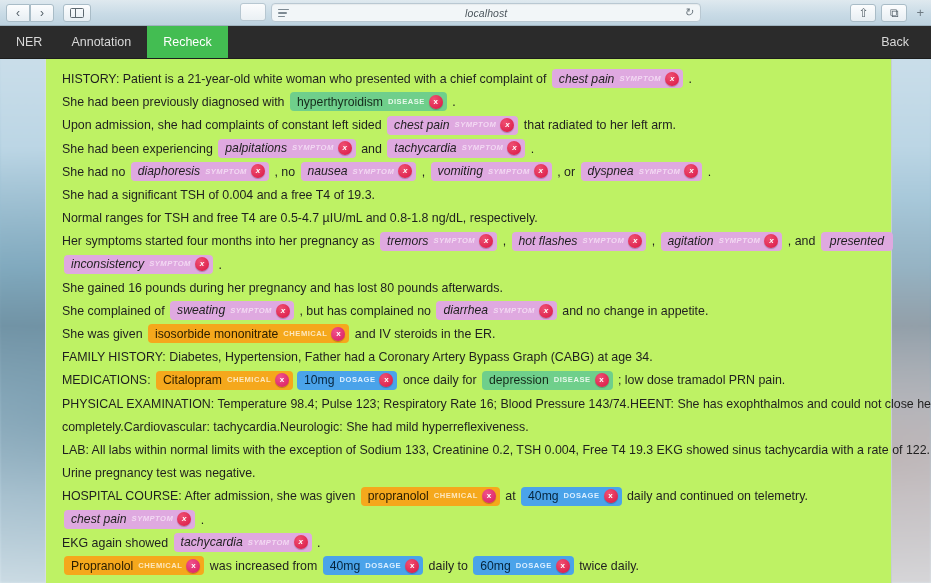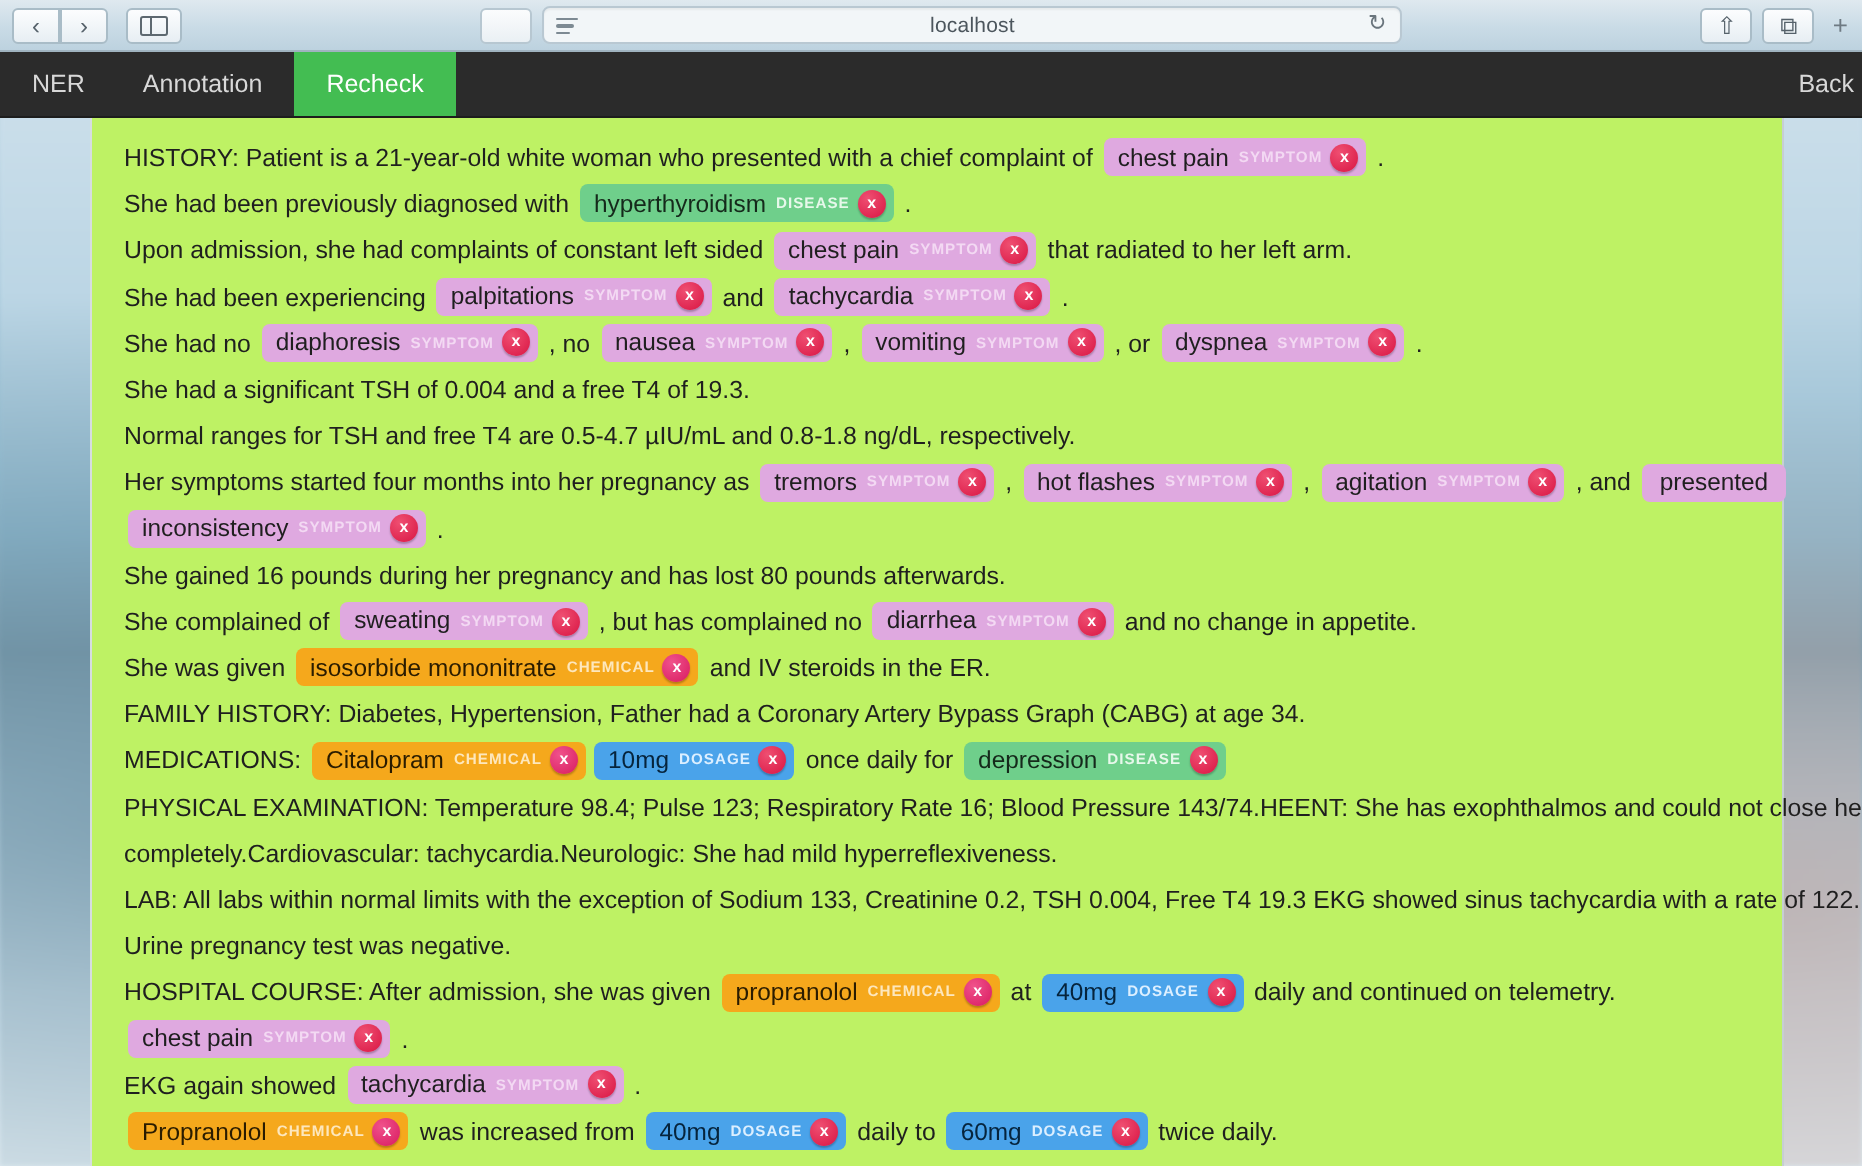"localhost" .addr-wrap { align-items: flex-end -> flex-start; font-style: none -> italic }
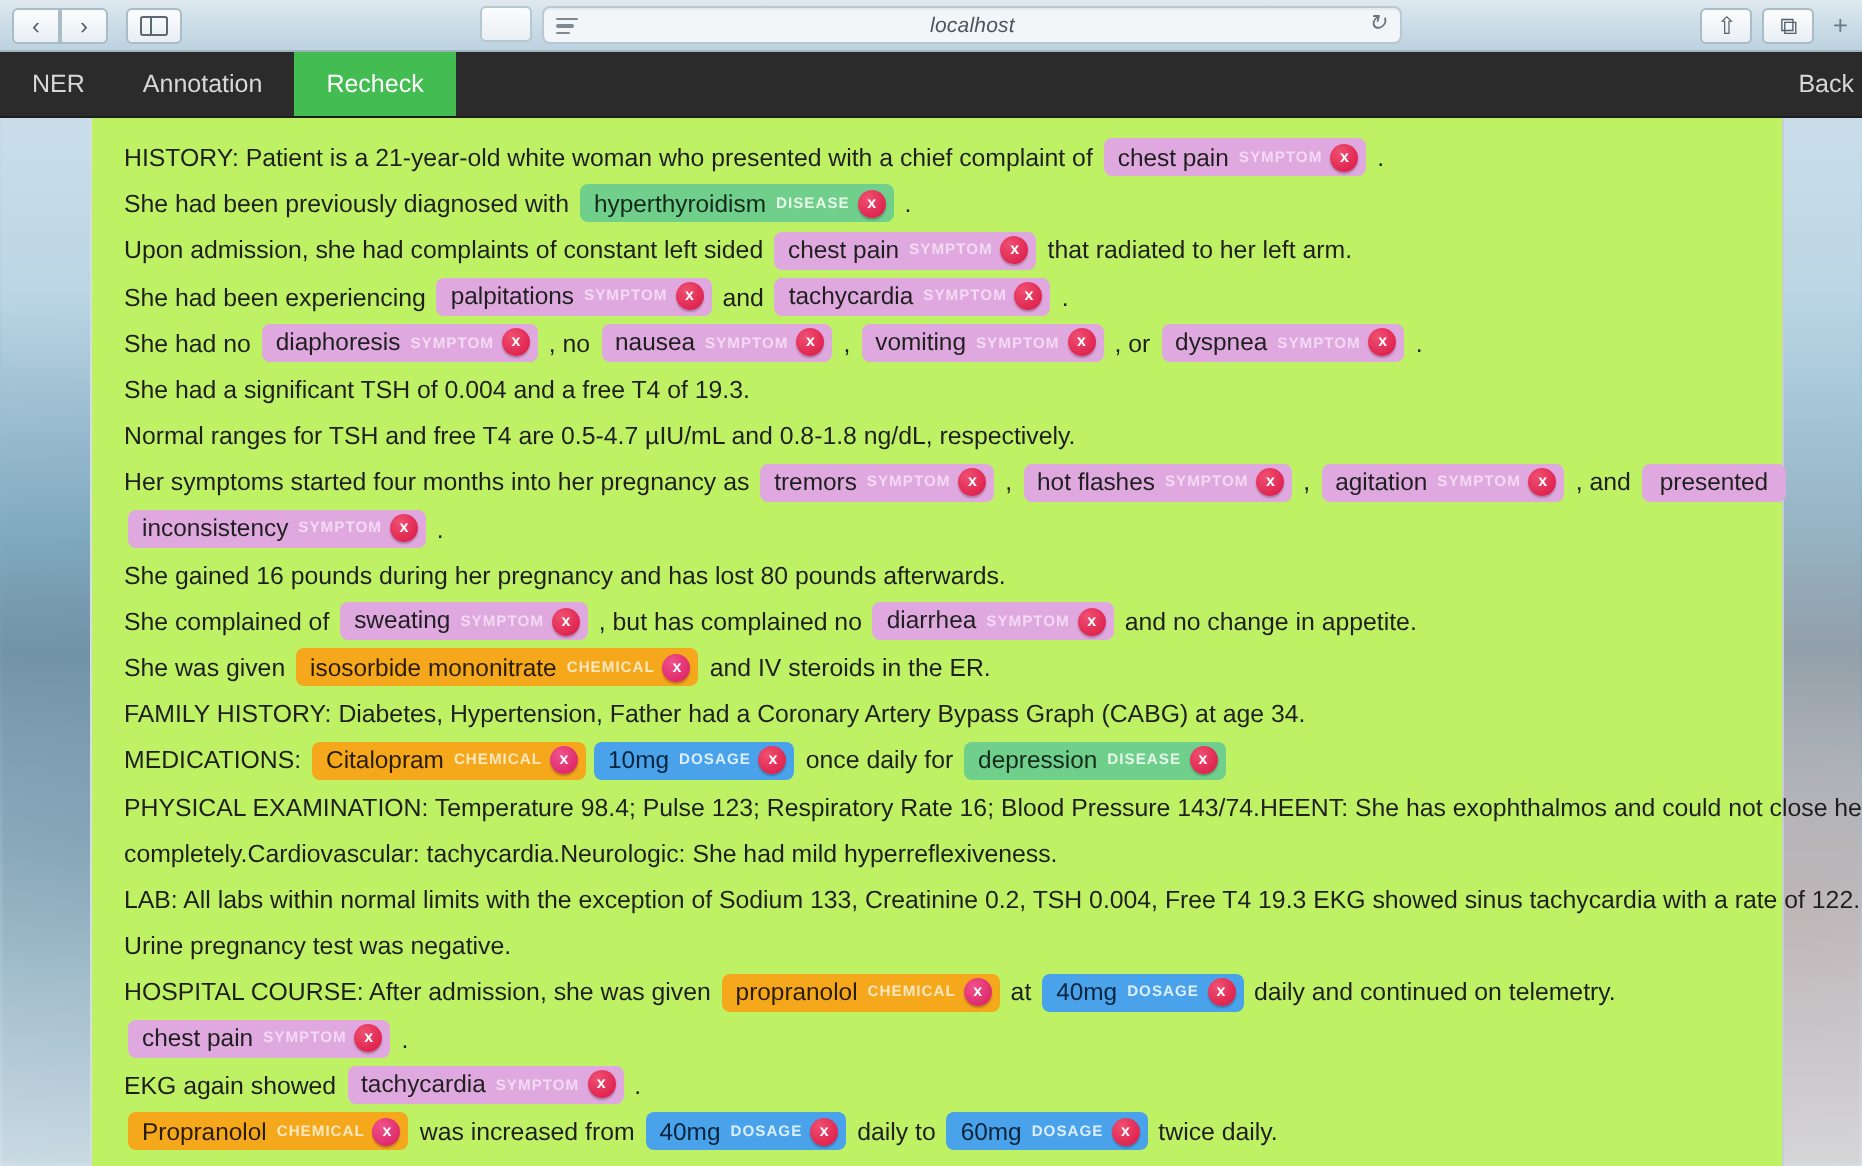"Back" .nav-item.right { padding-right: 4px -> 22px }
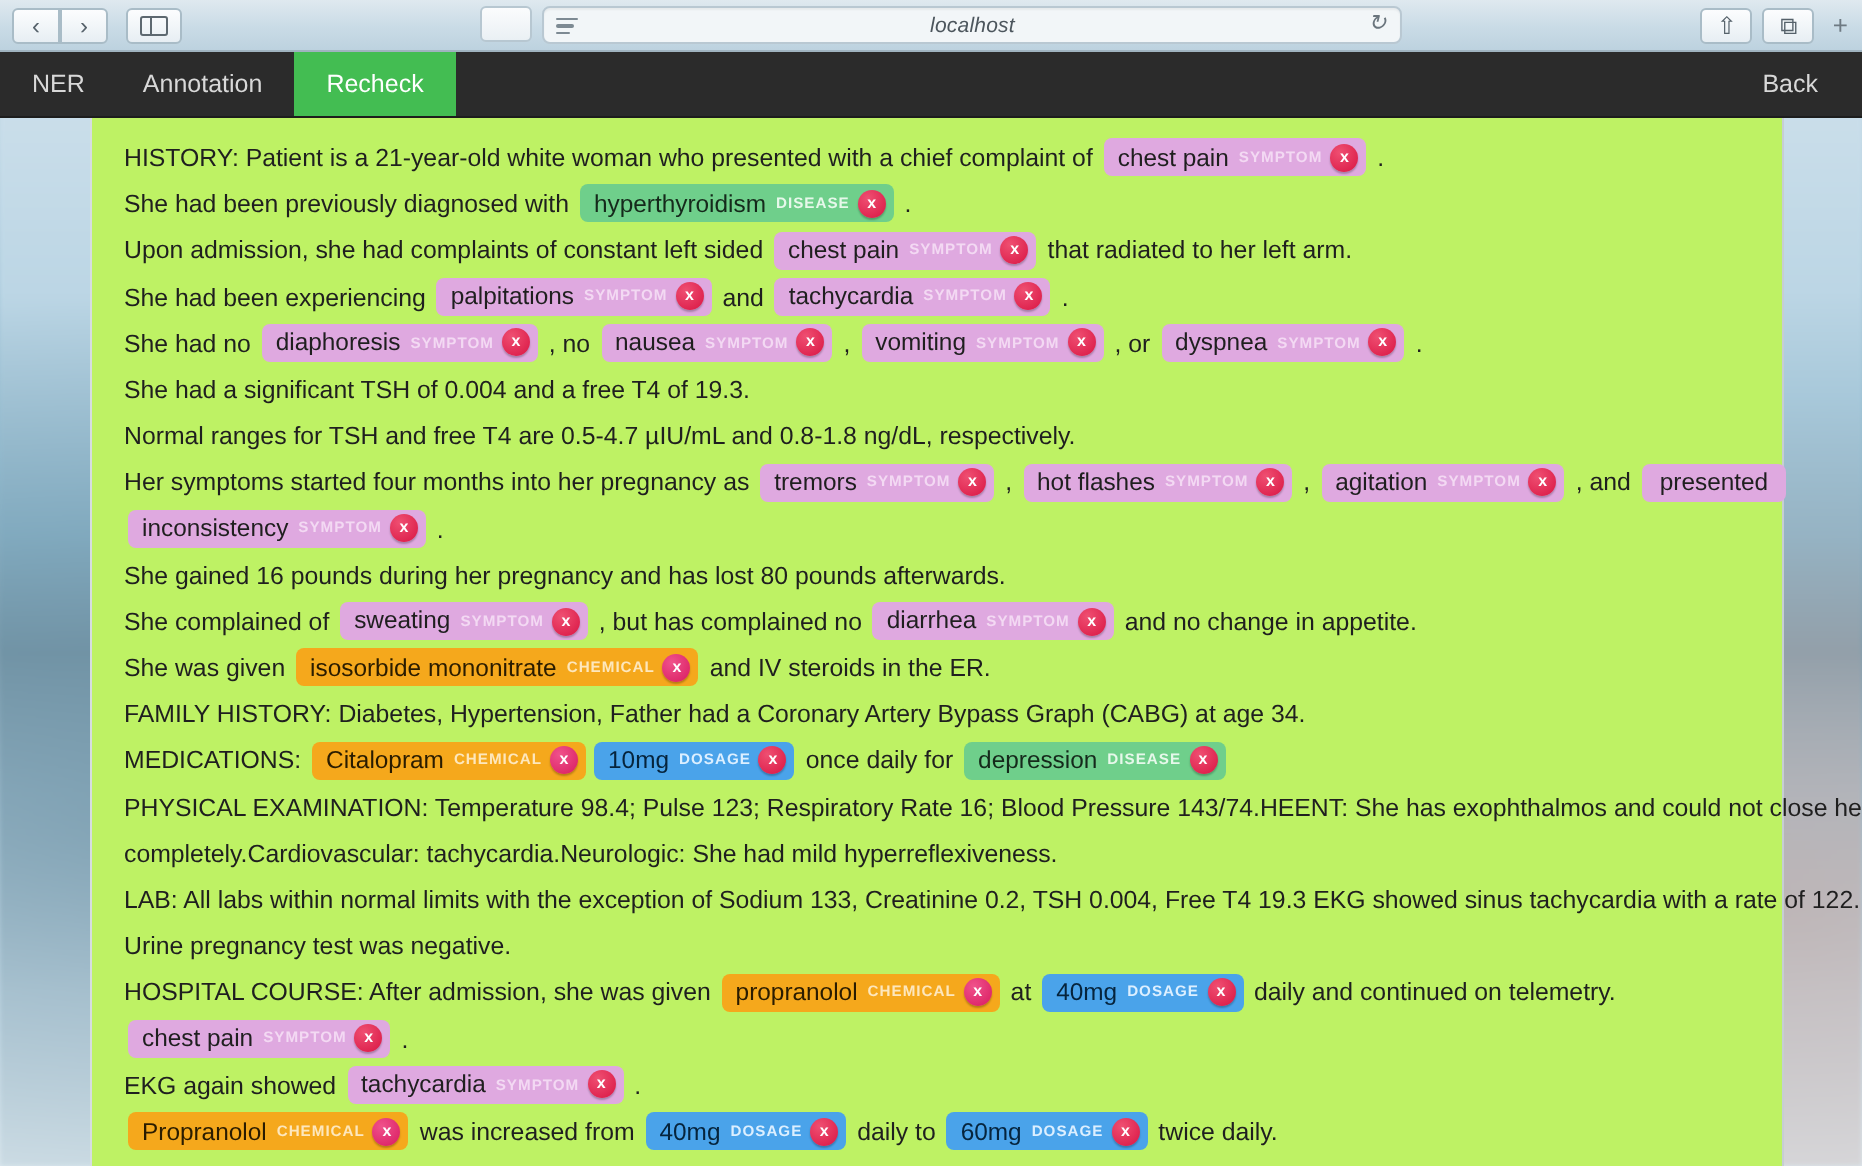"chest pain" .tag.symptom { font-style: none -> italic }
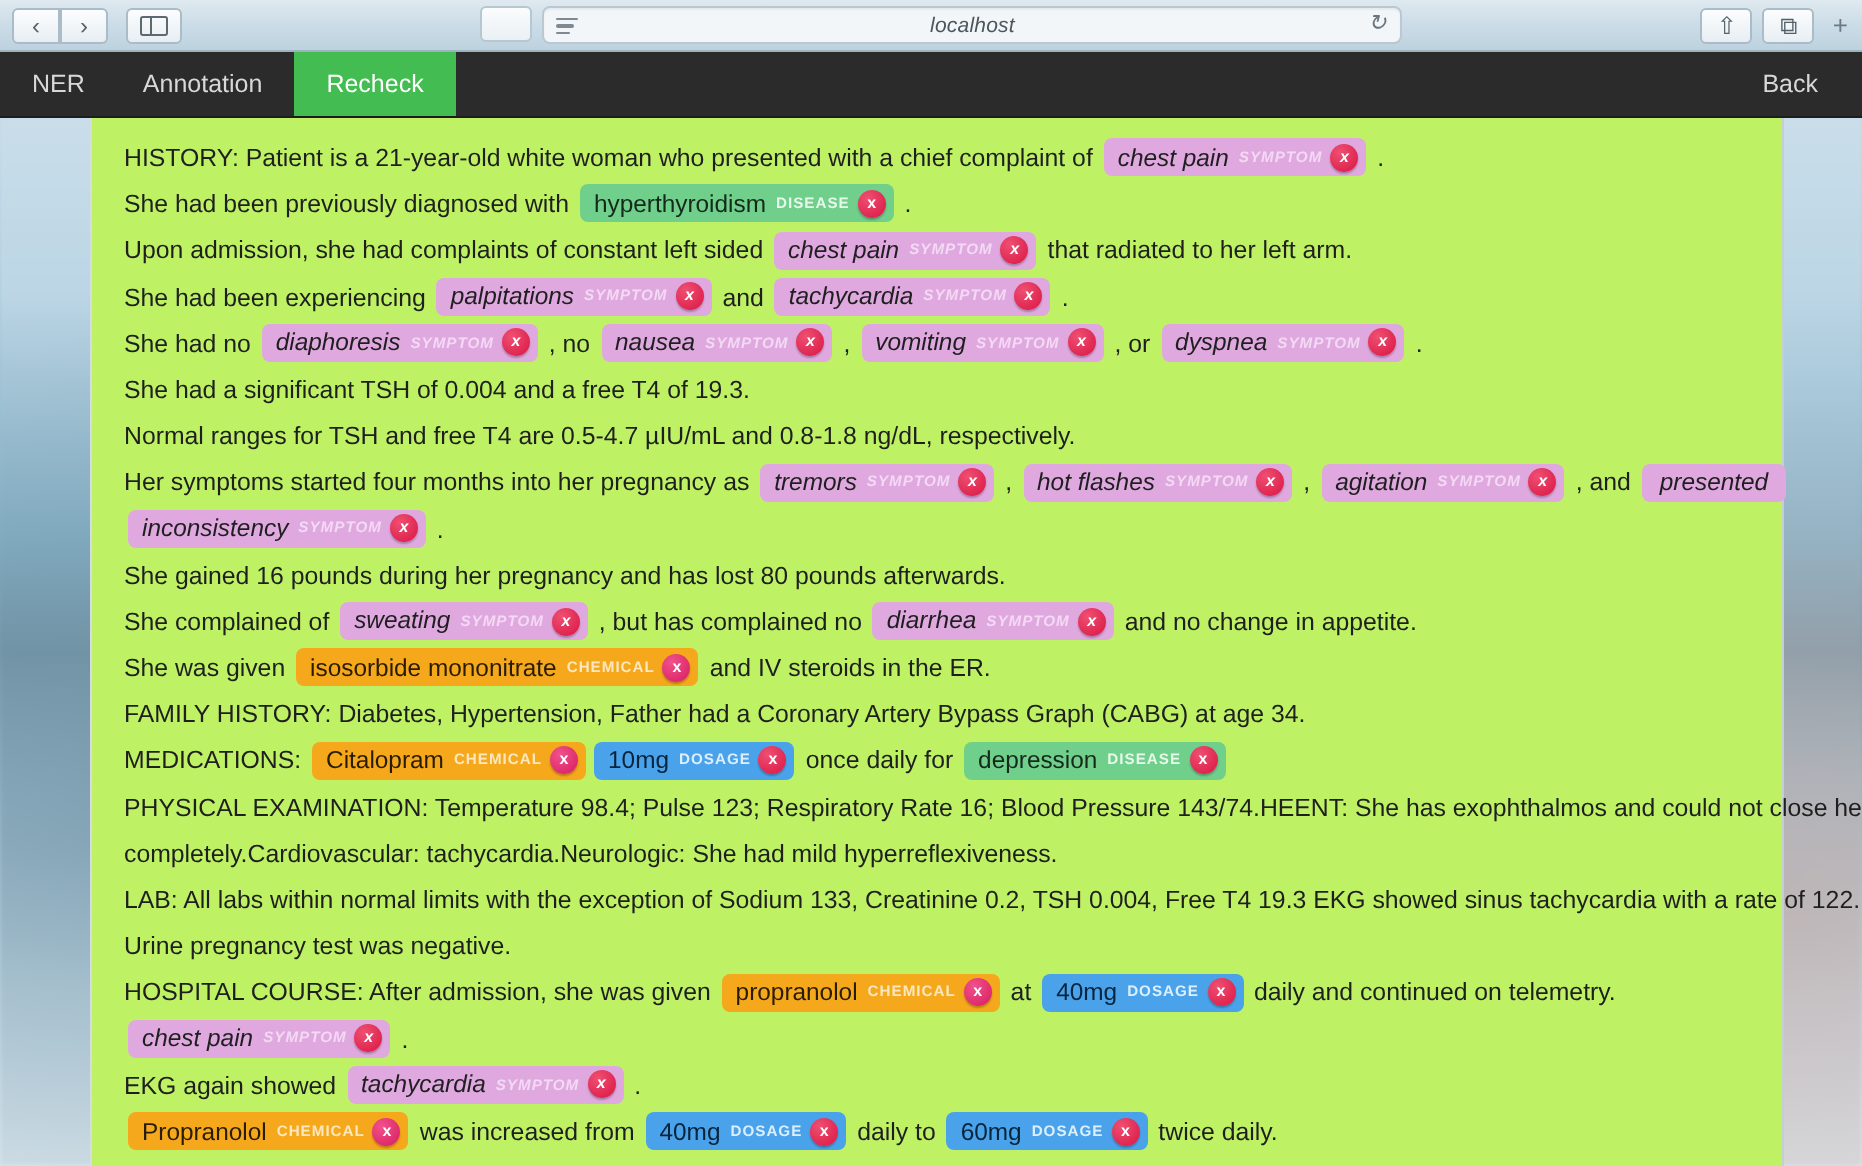"; low dose tramadol PRN" span { html: none -> <span> ; low dose tramadol PRN pain.</span> }
